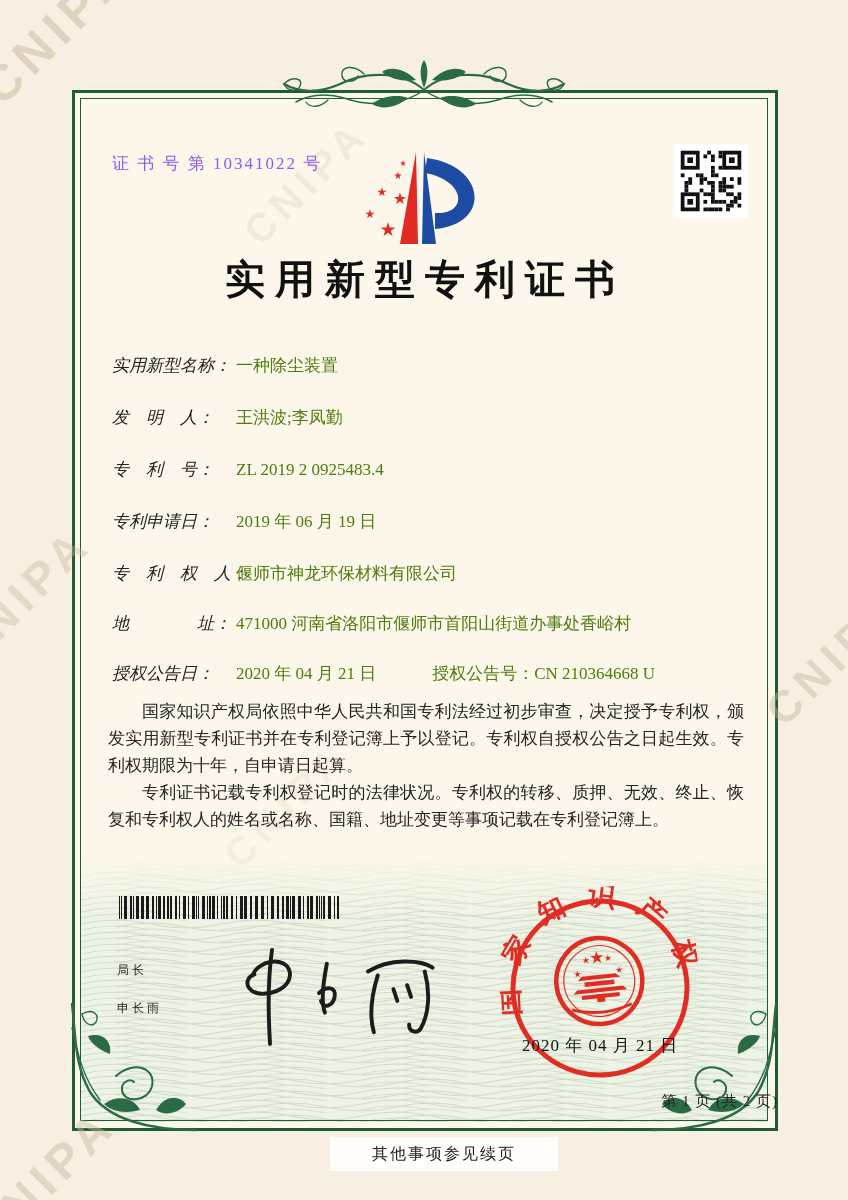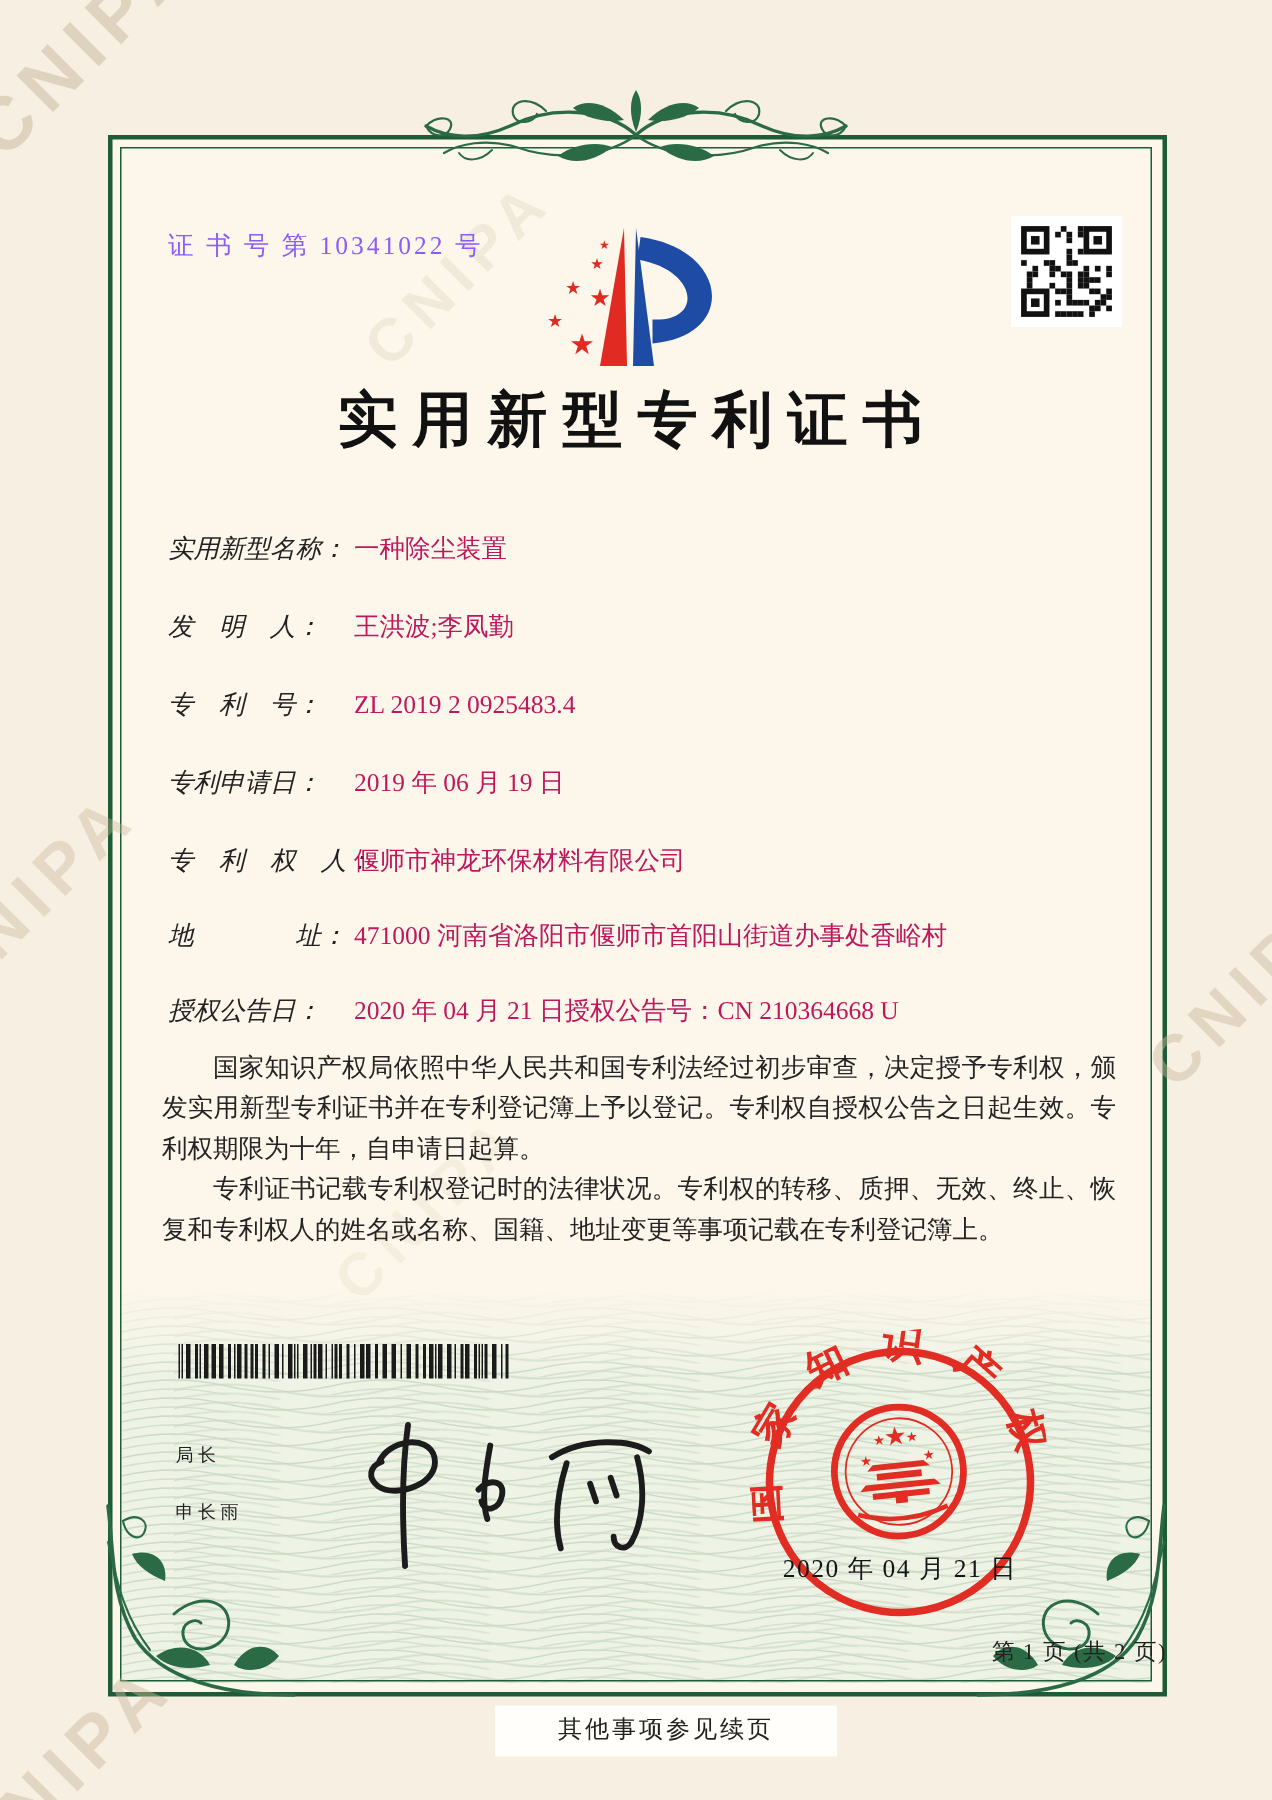"一种除尘装置" .val { color: #be185d -> #4d7c0f }
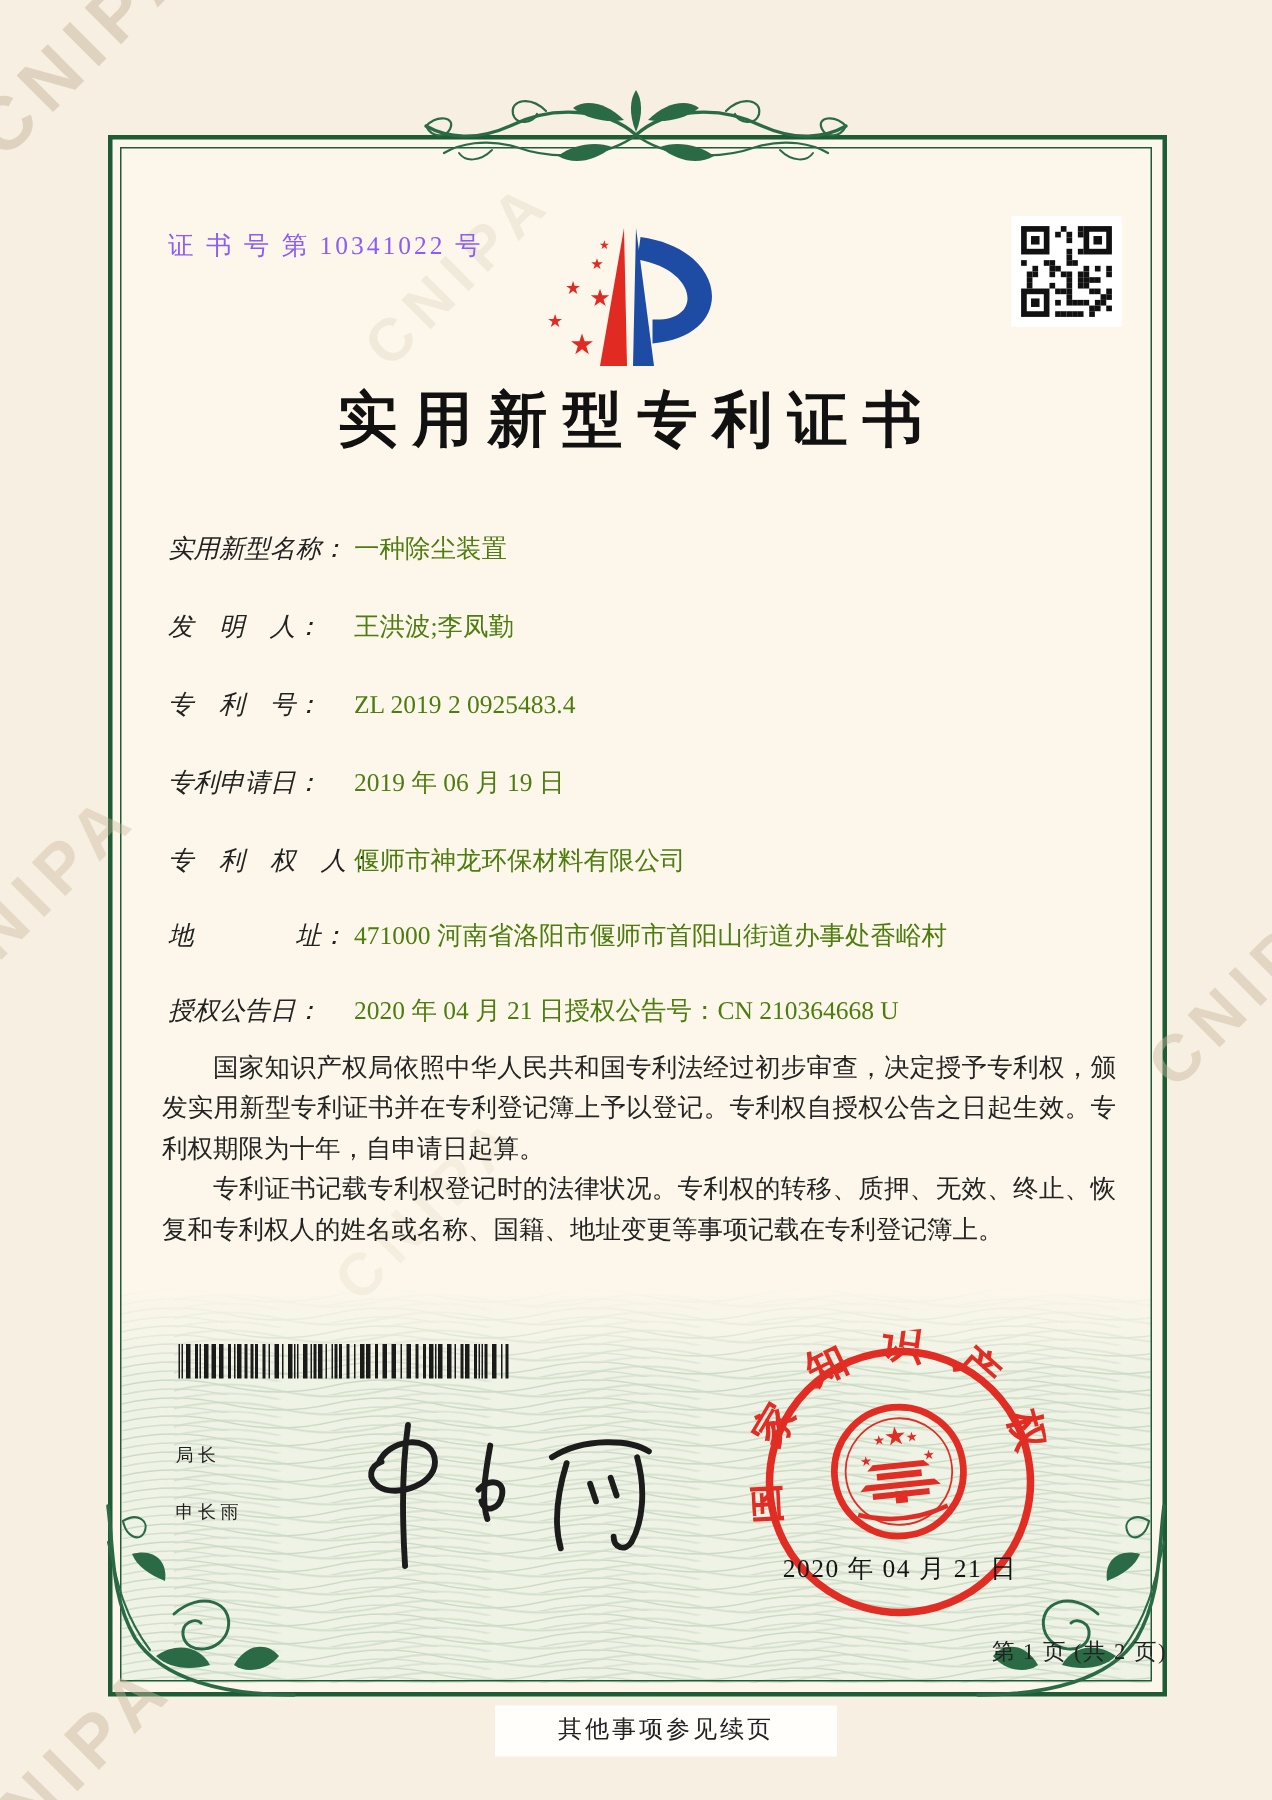"授权公告号：" .grant2 { margin-left: none -> 56px }
